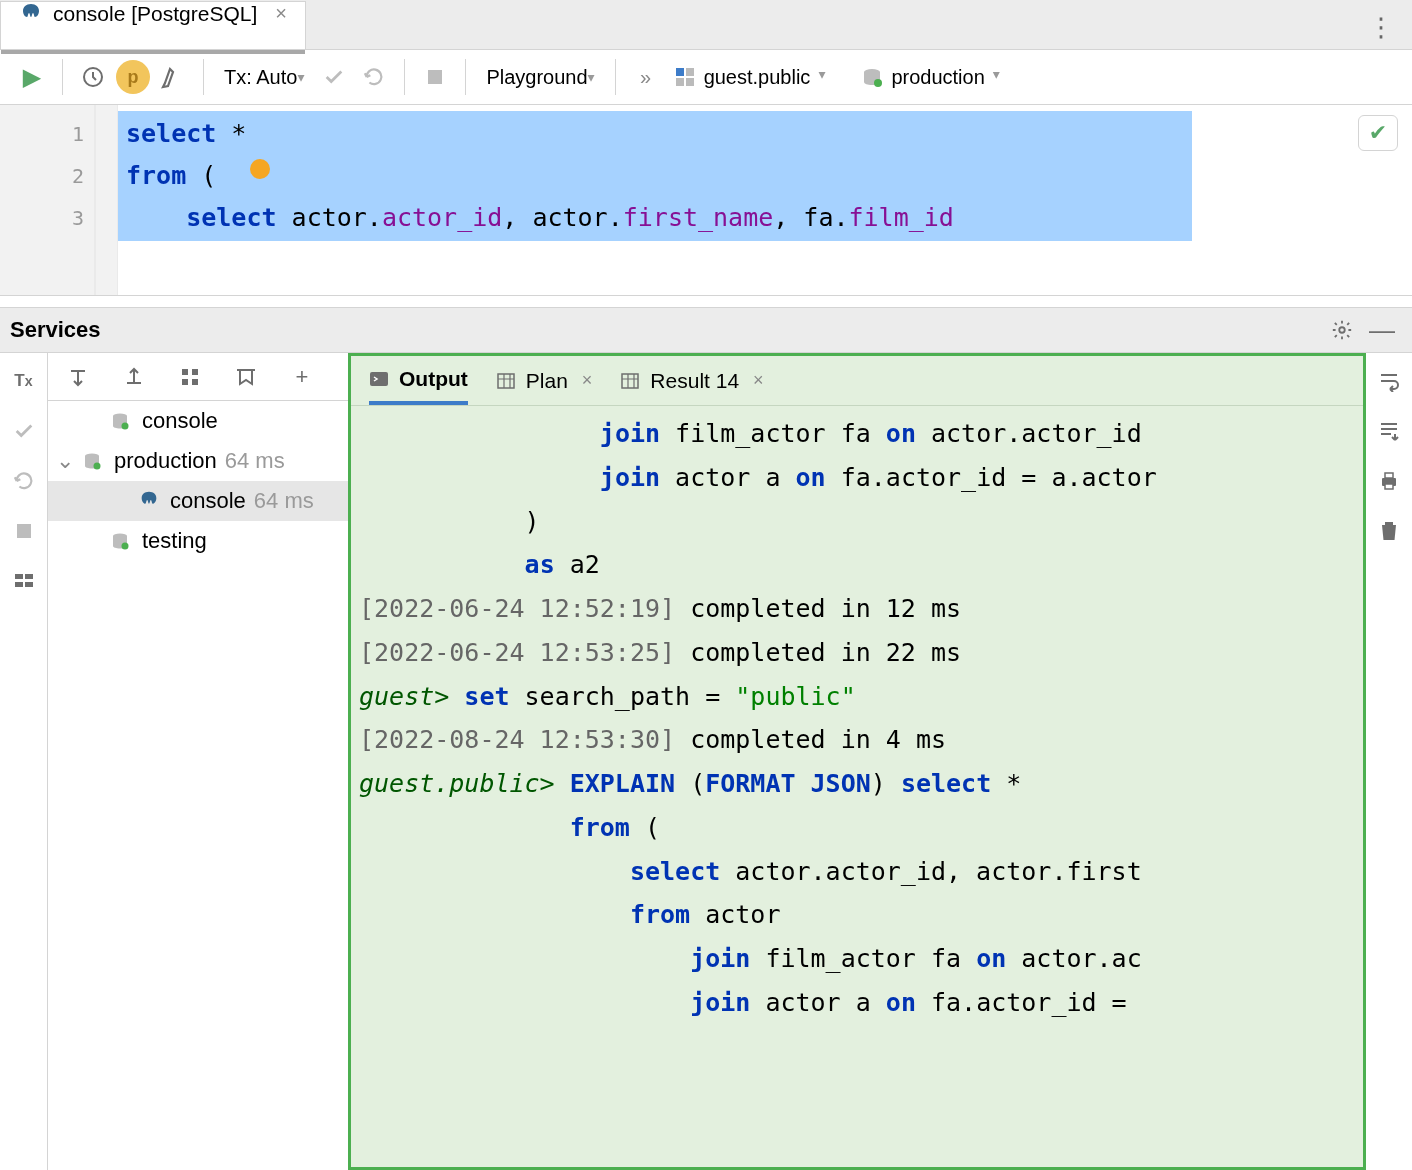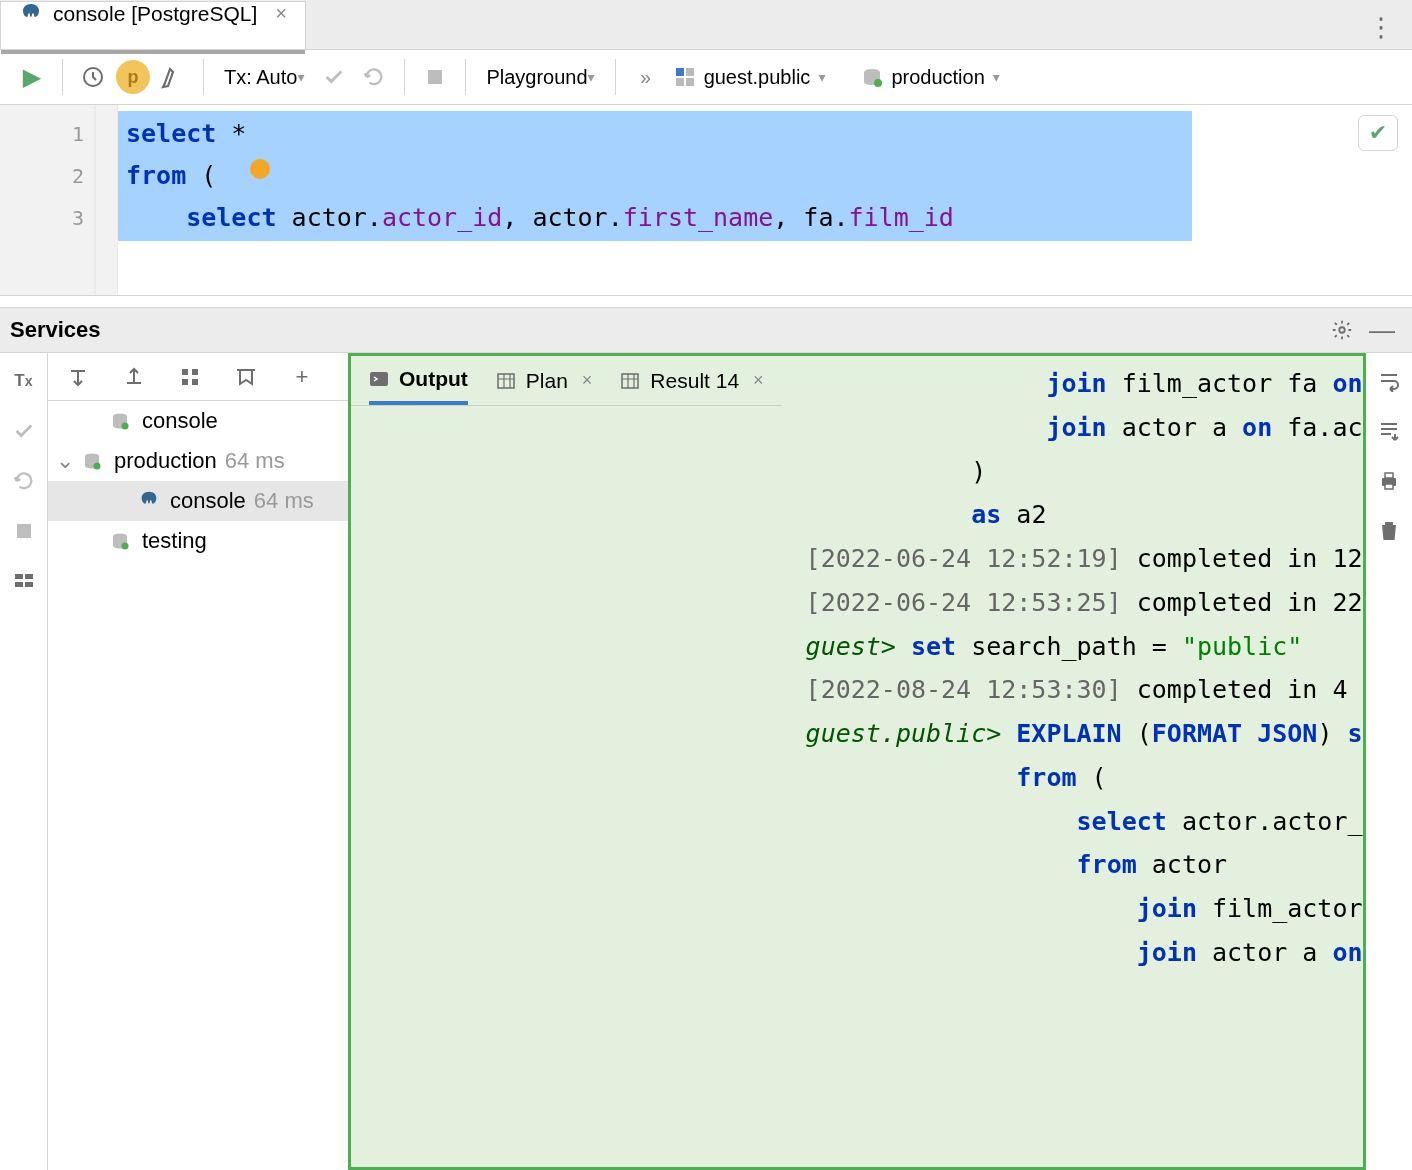"guest.public" .schema-chip { align-items: center -> flex-start }
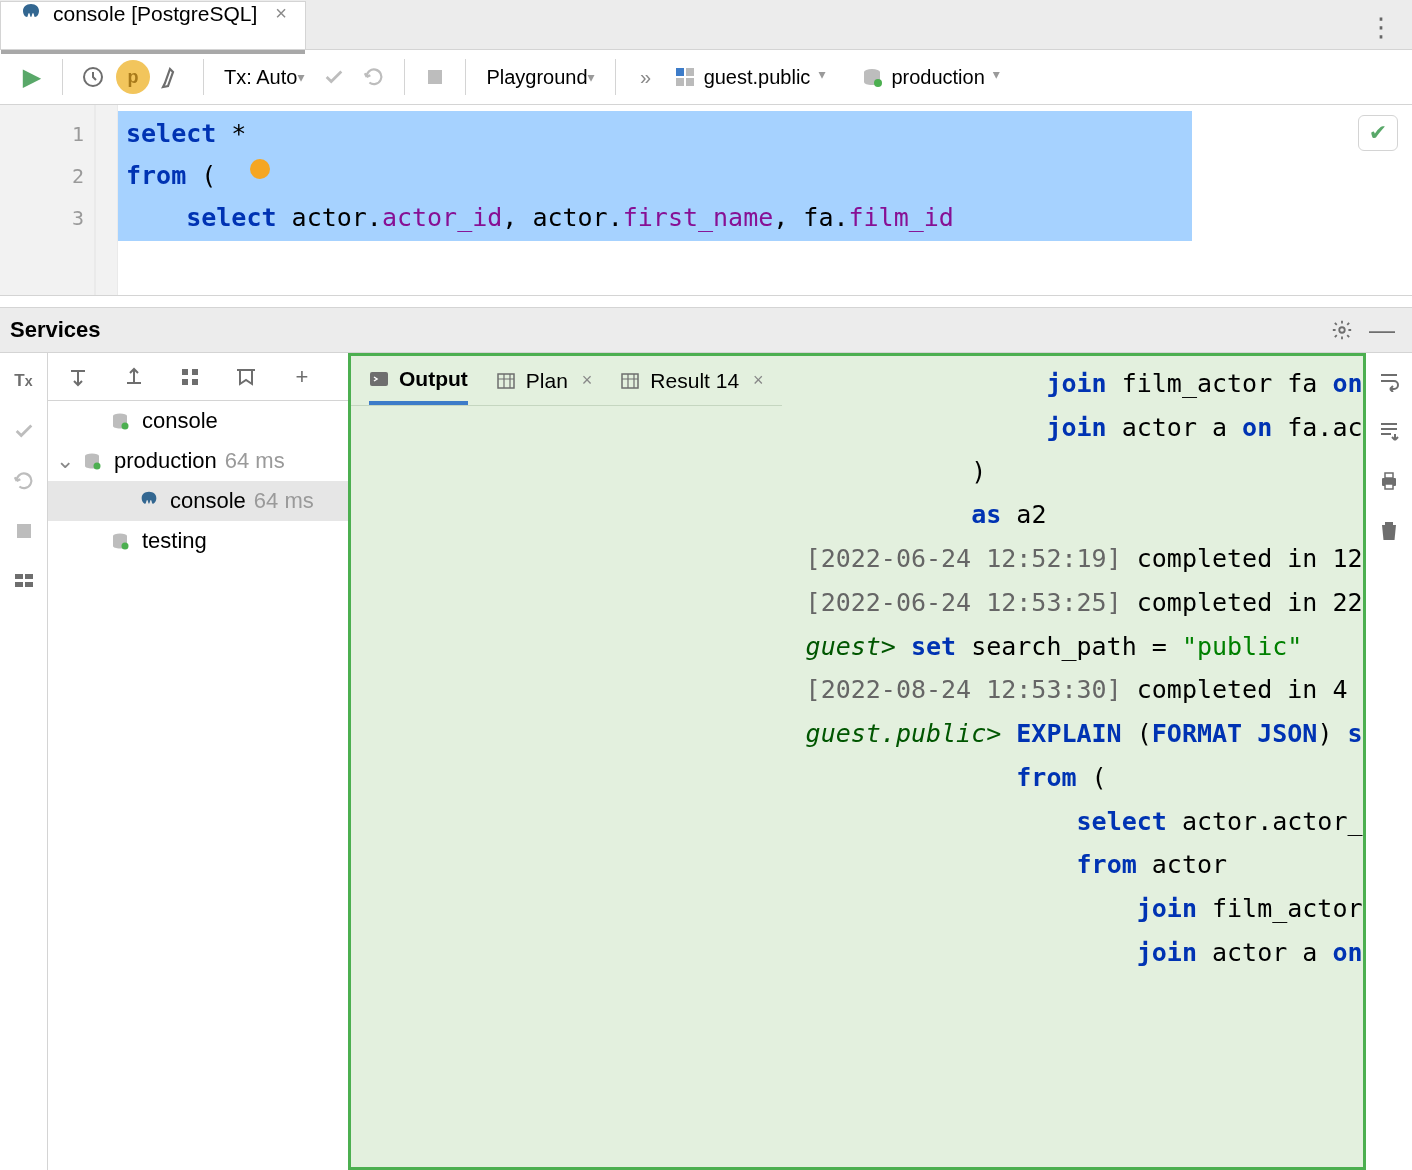"Output" .main-inner { flex-direction: row -> column; gap: 16px -> none }
